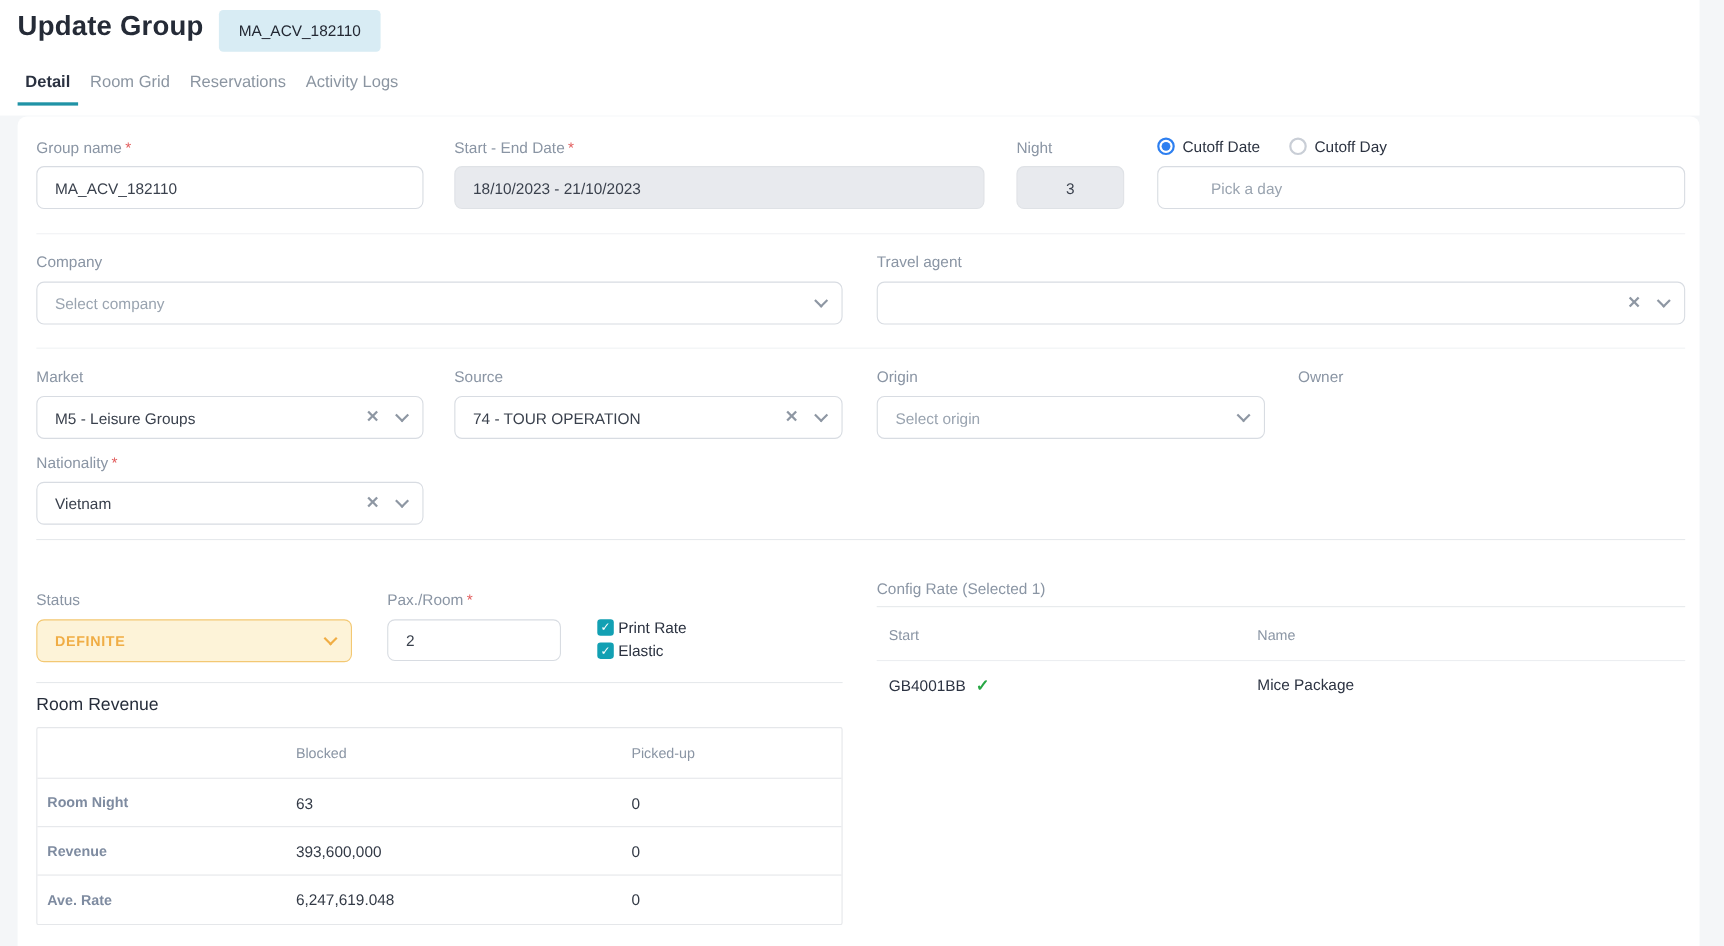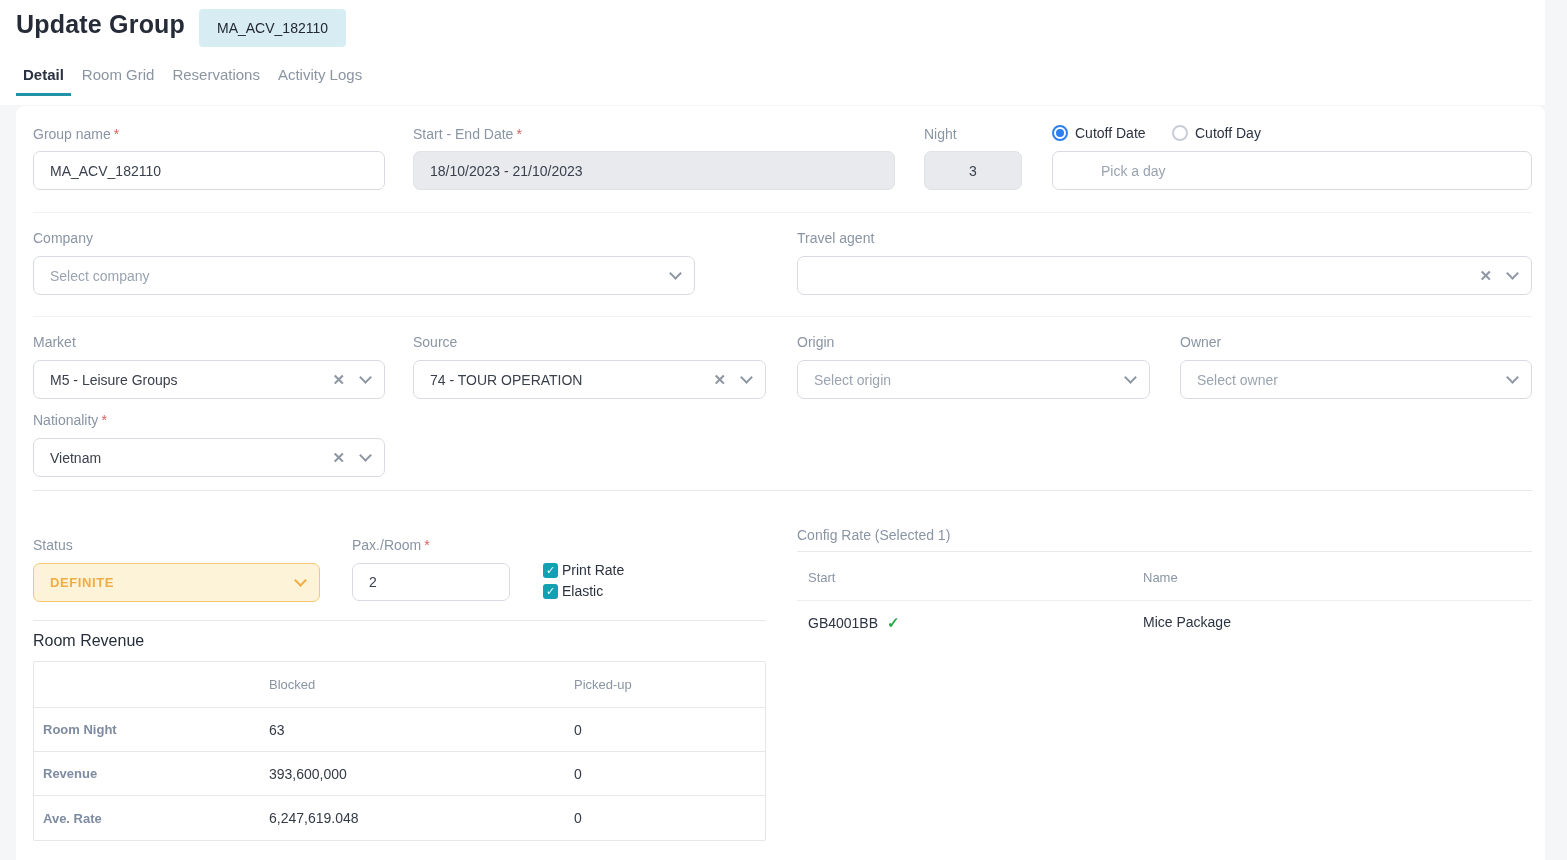"Select company" div.sel { width: 662px -> 733px }
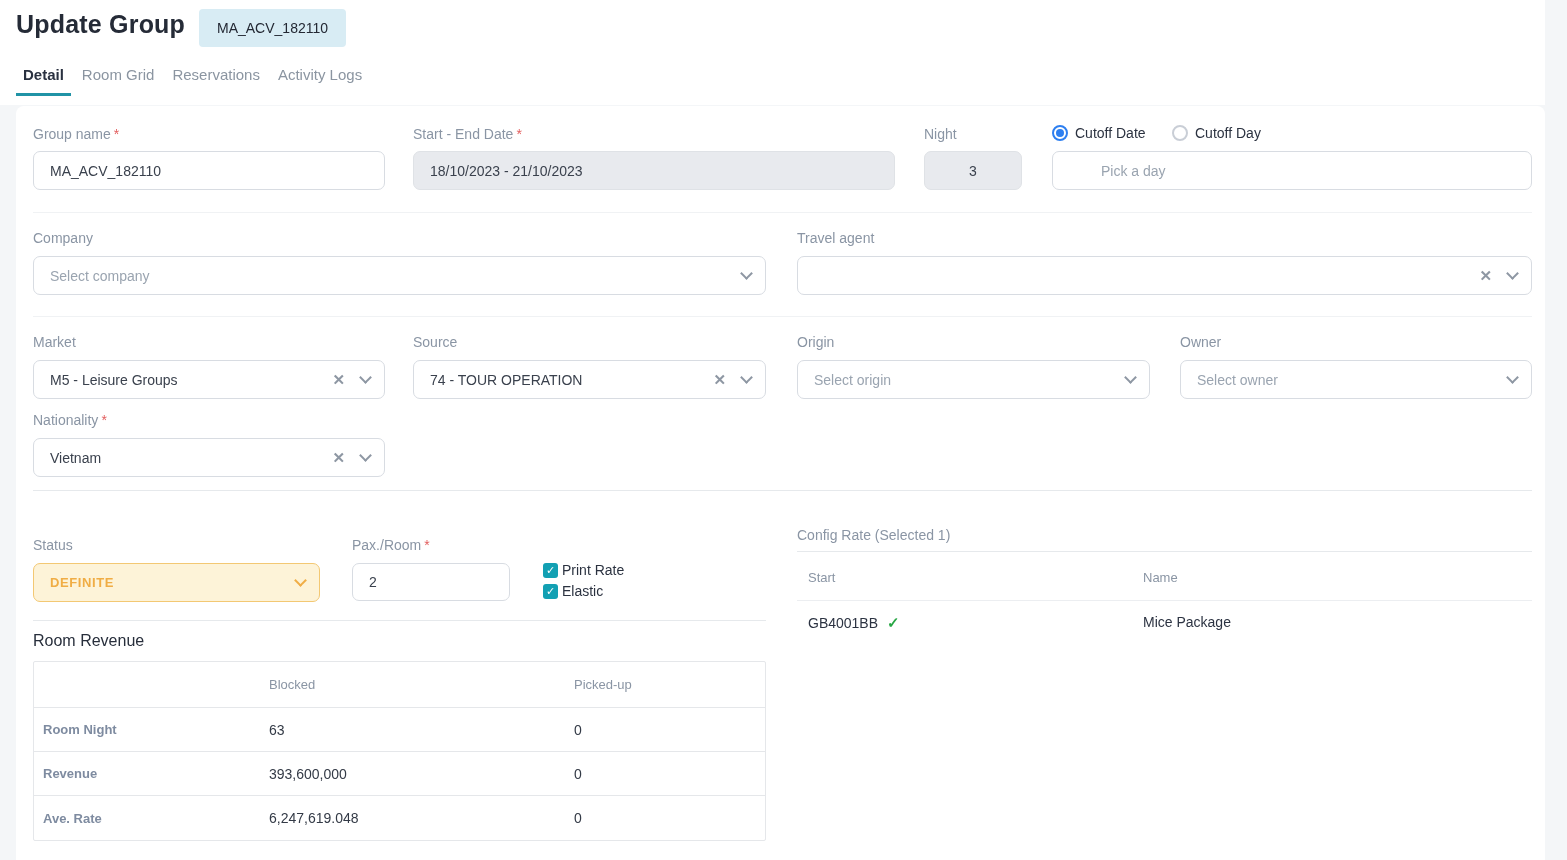"Select owner" div.sel { html: <div> <span>Select owner</span> <span></span> </div> -> none }
